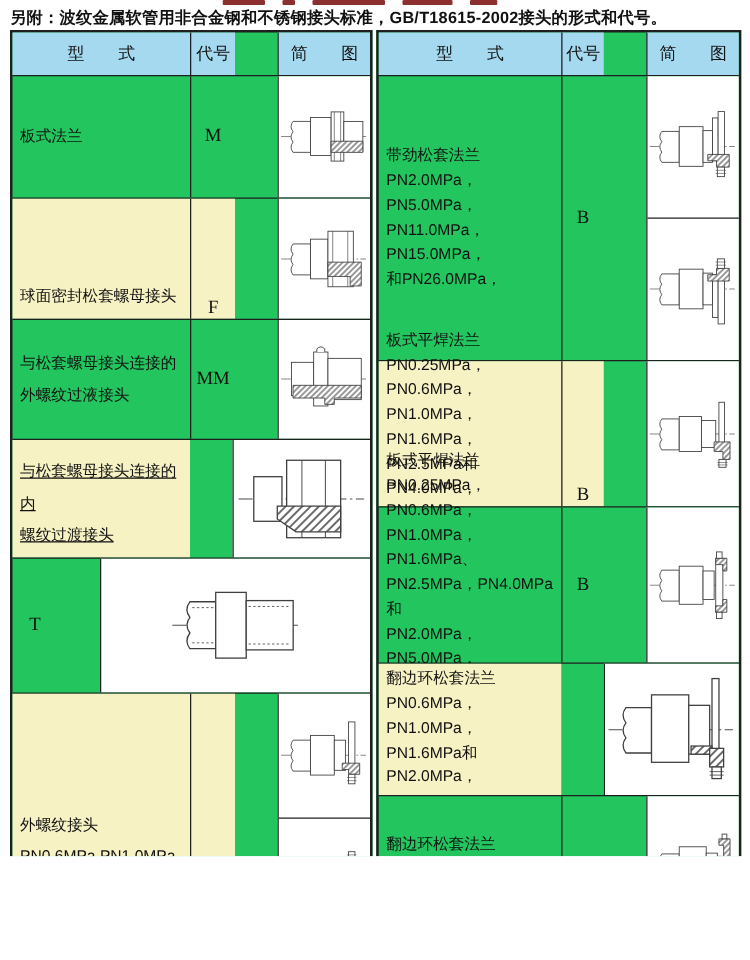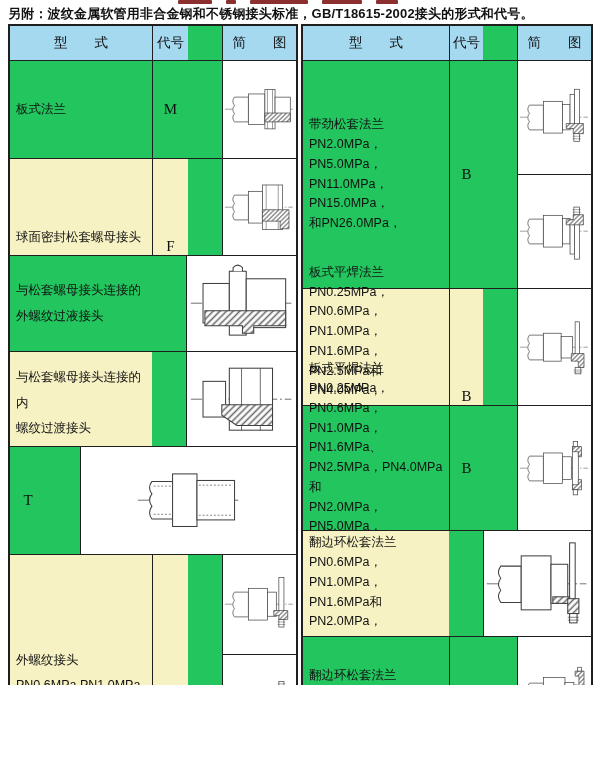"MM" div.cell { html: none -> <div> <span>MM</span> </div> }
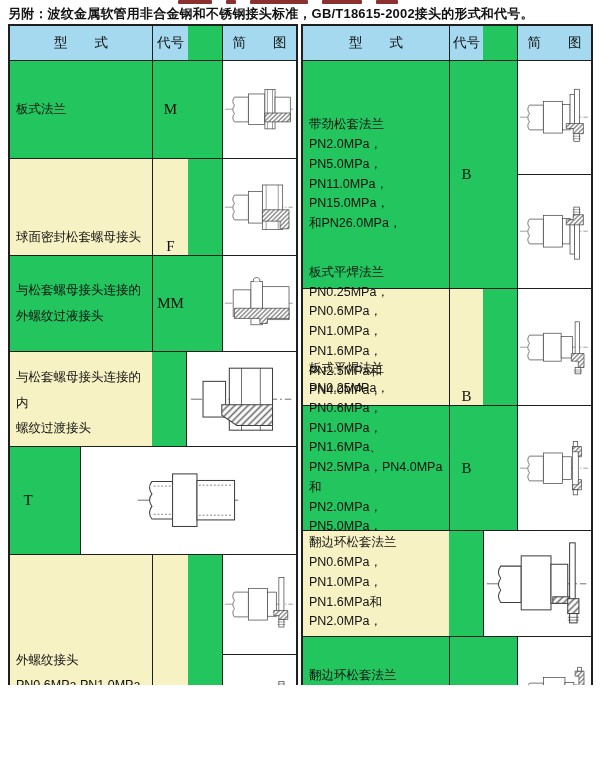"与松套螺母接头连接的内" div.row { text-decoration: none -> underline }
